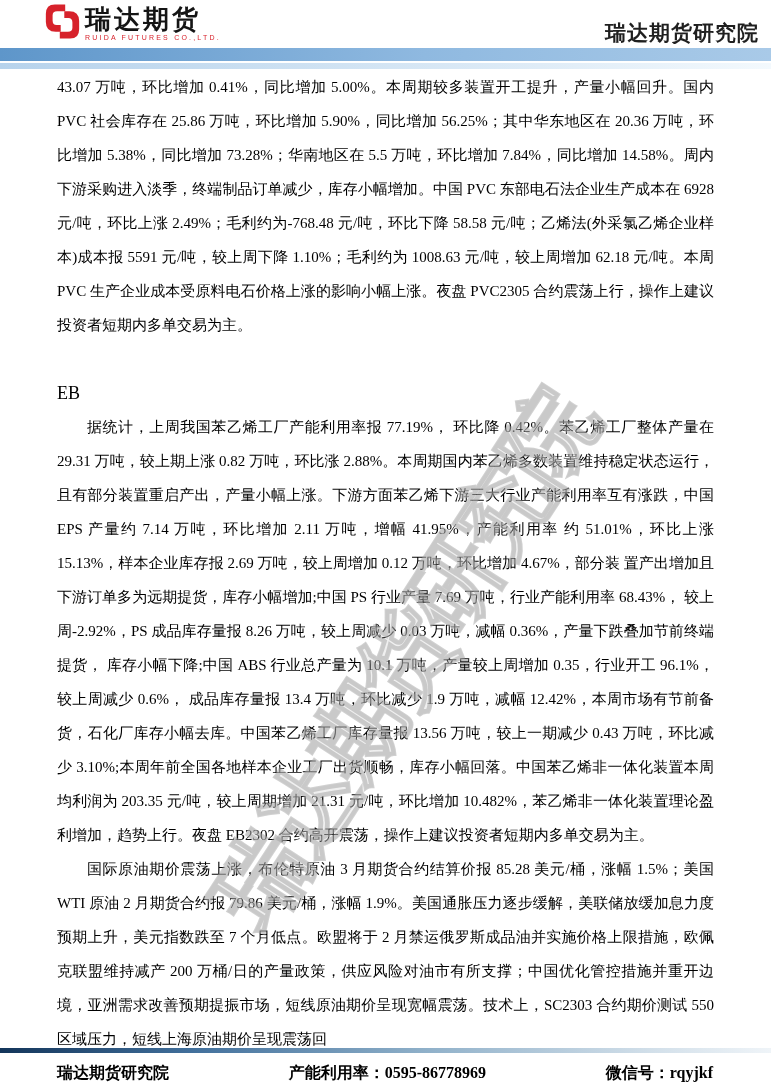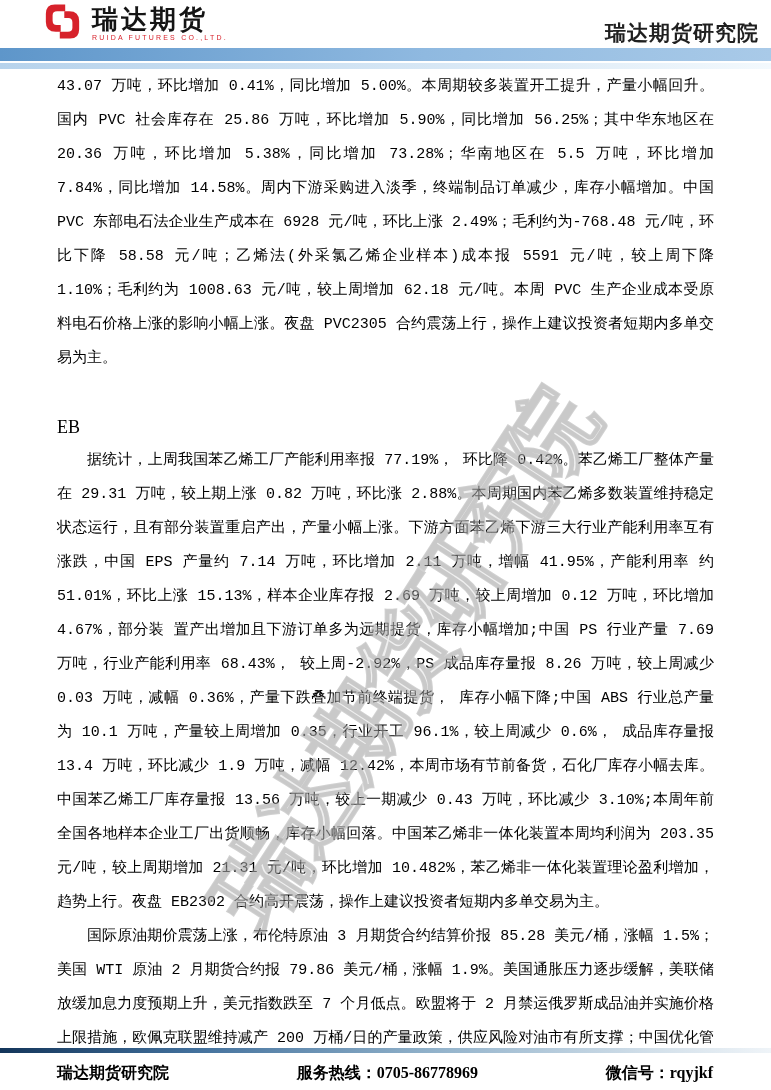"瑞达期货" .logo { gap: 7px -> none }
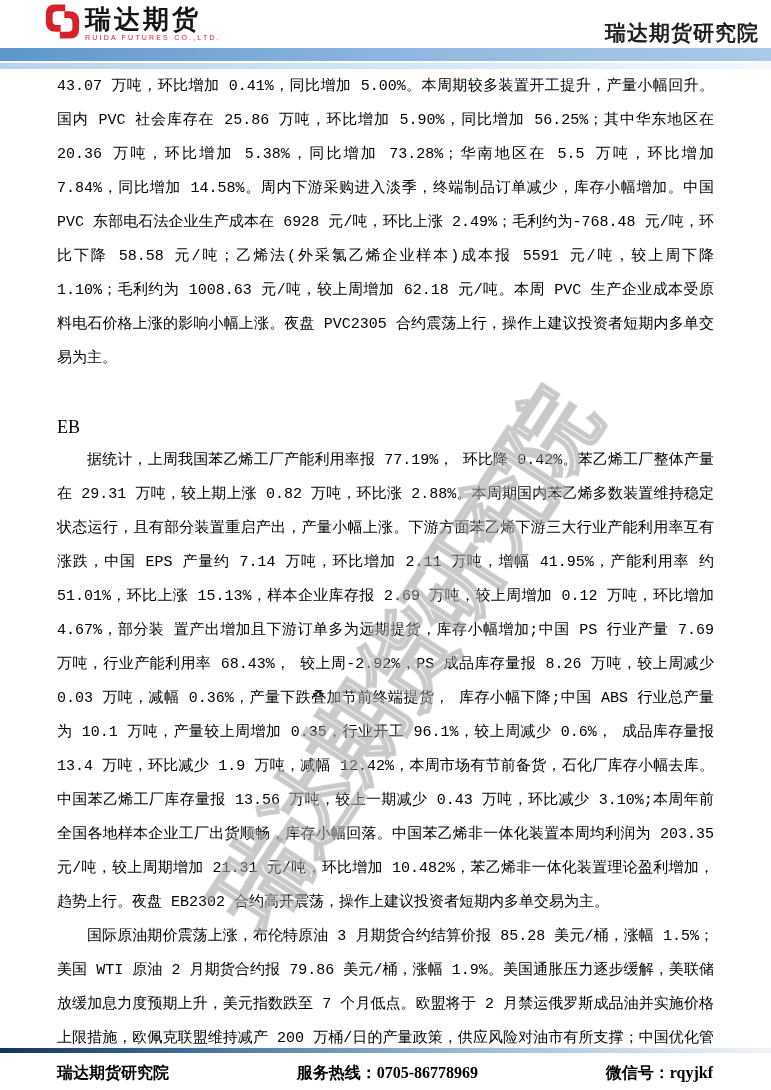"43.07 万吨，环比增加 0.41%，同比增加" .para { font-family: Liberation Mono, monospace -> none }
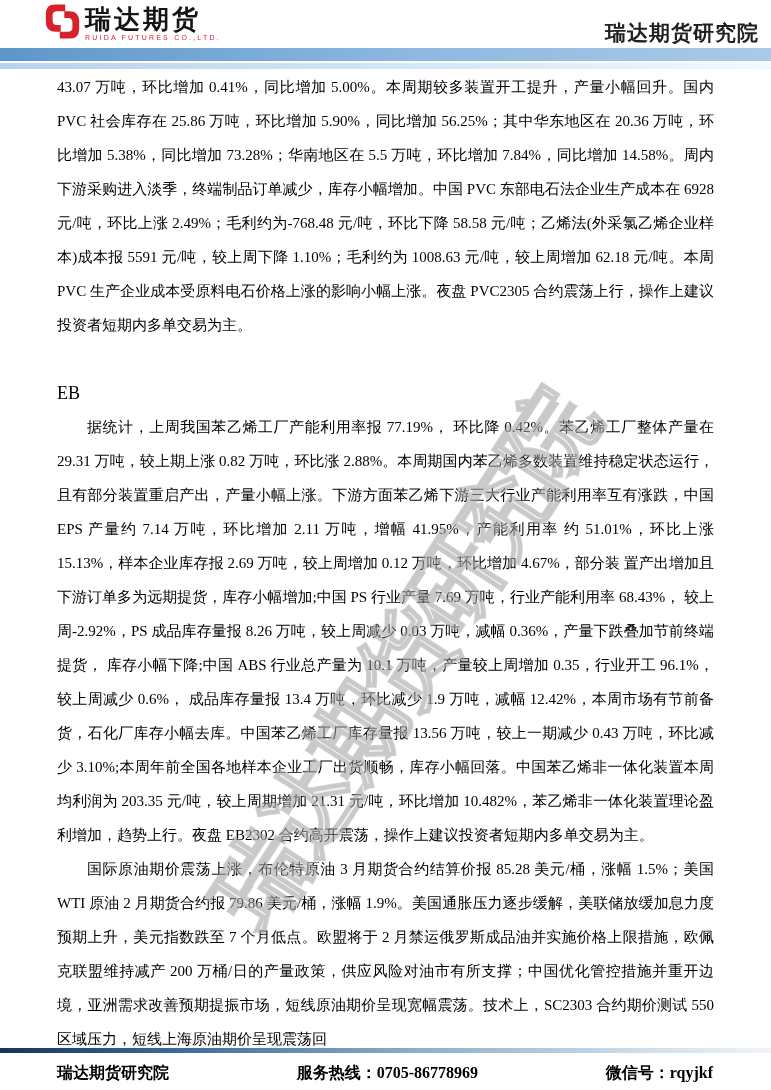"服务热线：" span { text: 服务热线 -> 产能利用率 }
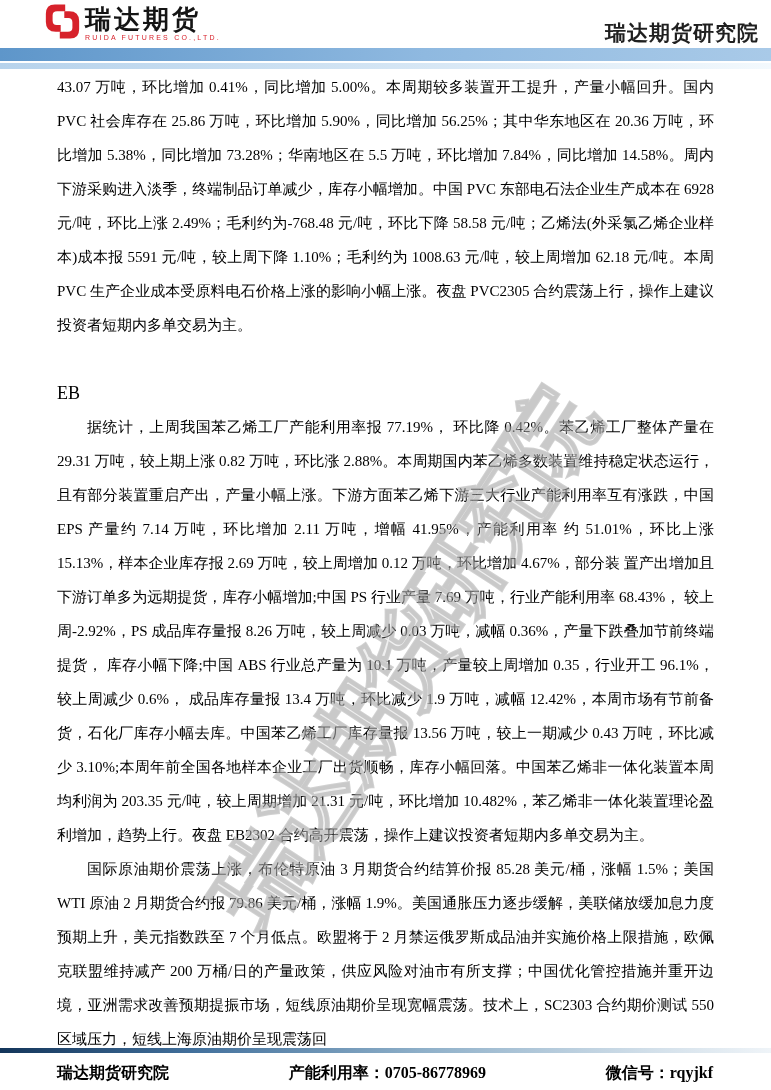"0705-86778969" span { text: 0705-86778969 -> 0595-86778969 }
